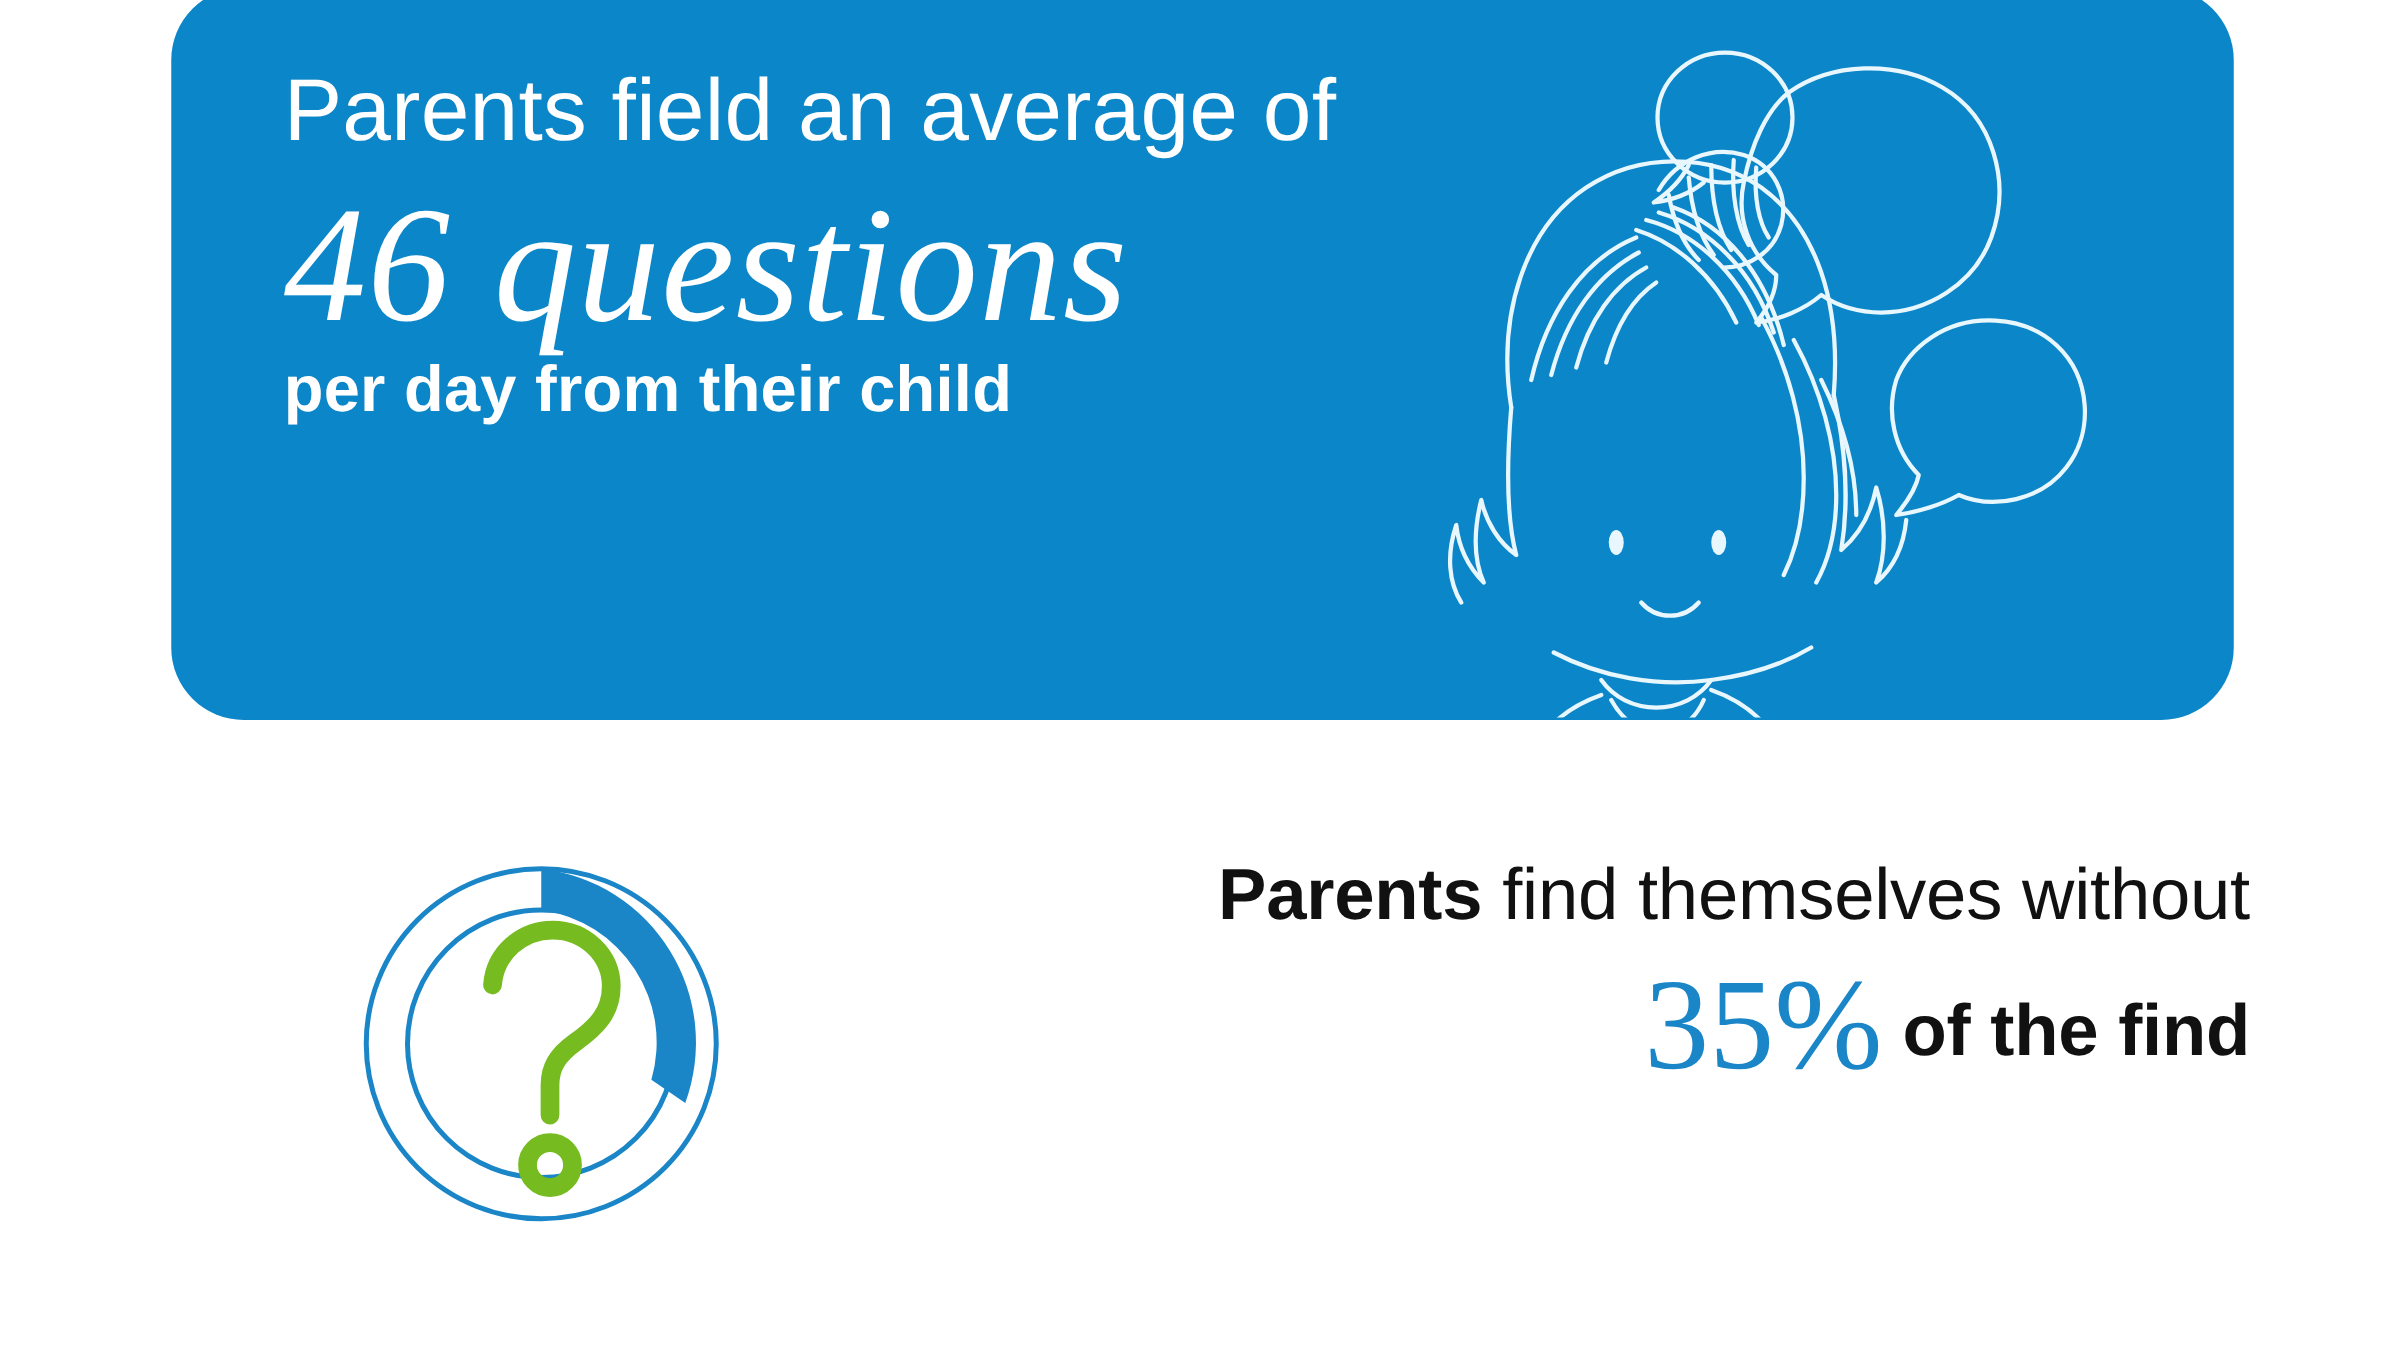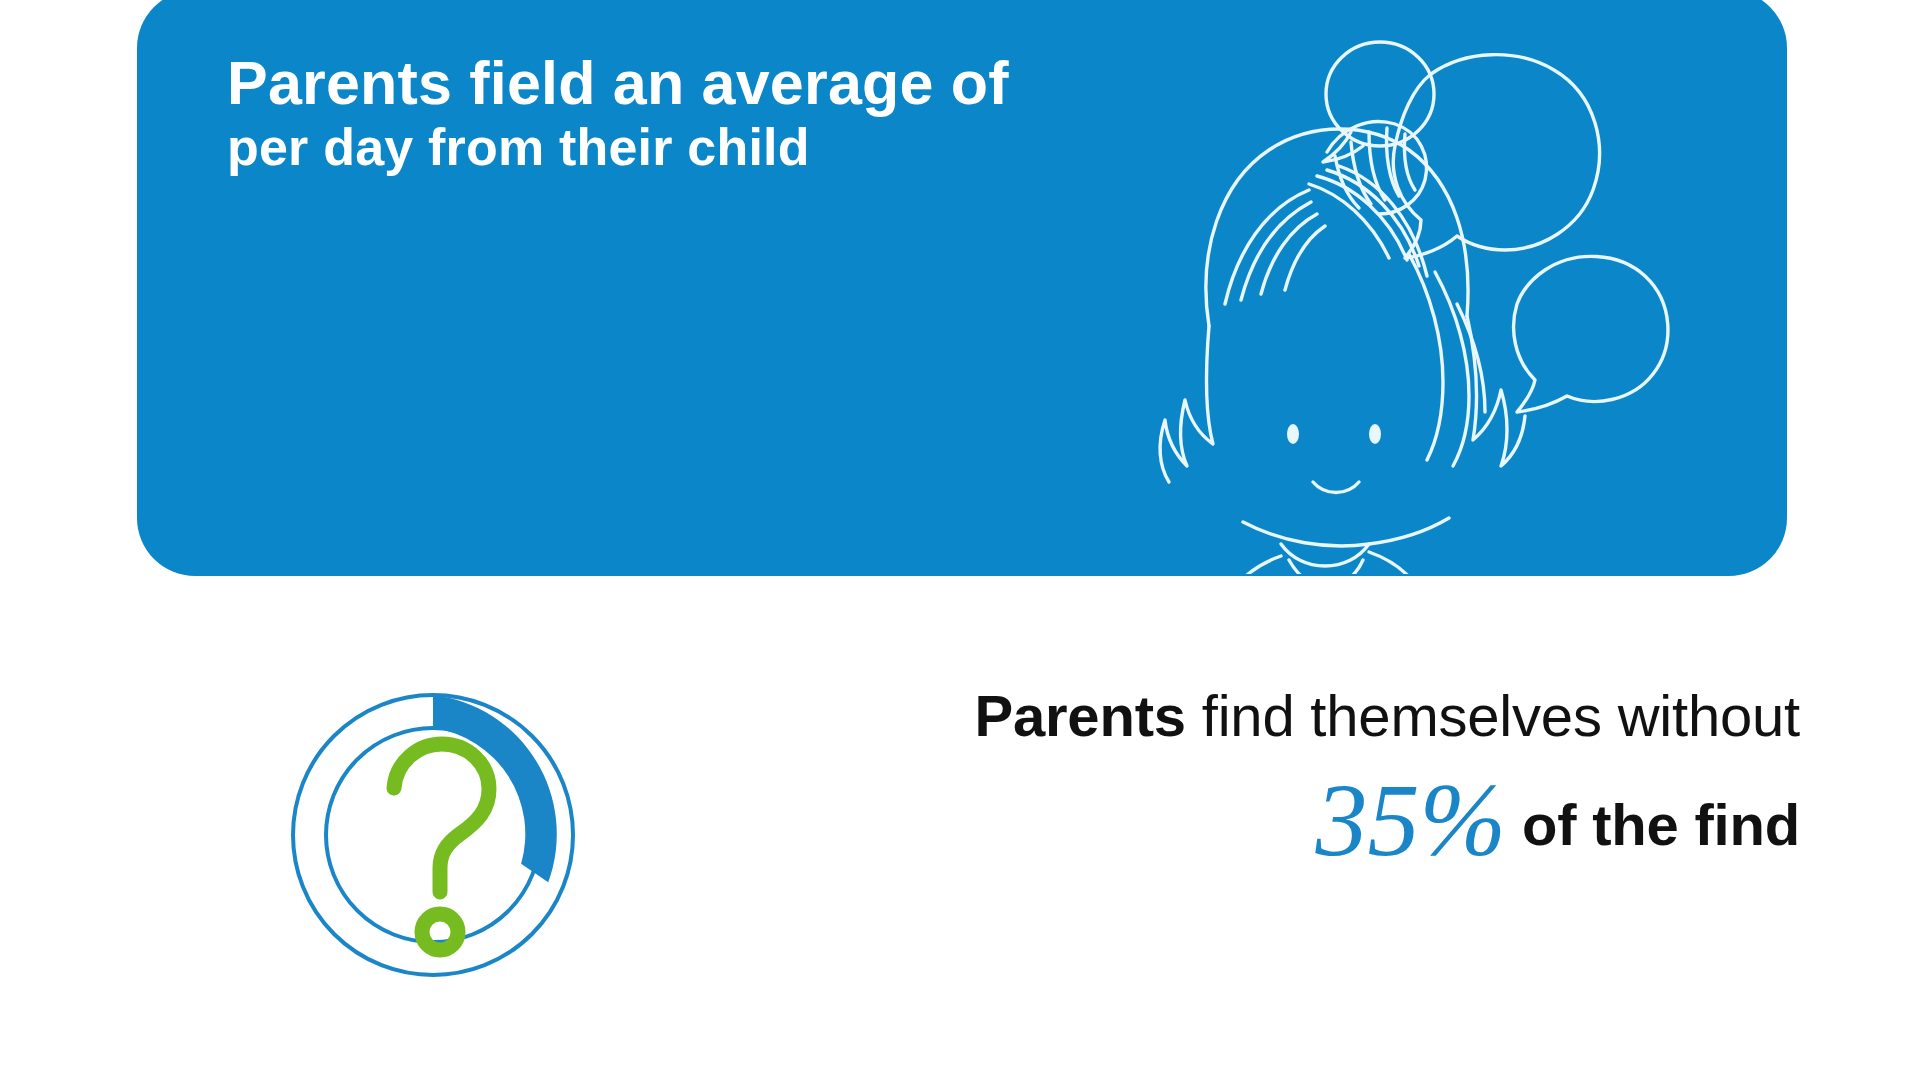"Parents field an average of" .line-top { font-size: 61px -> 70px; font-weight: 700 -> 400 }
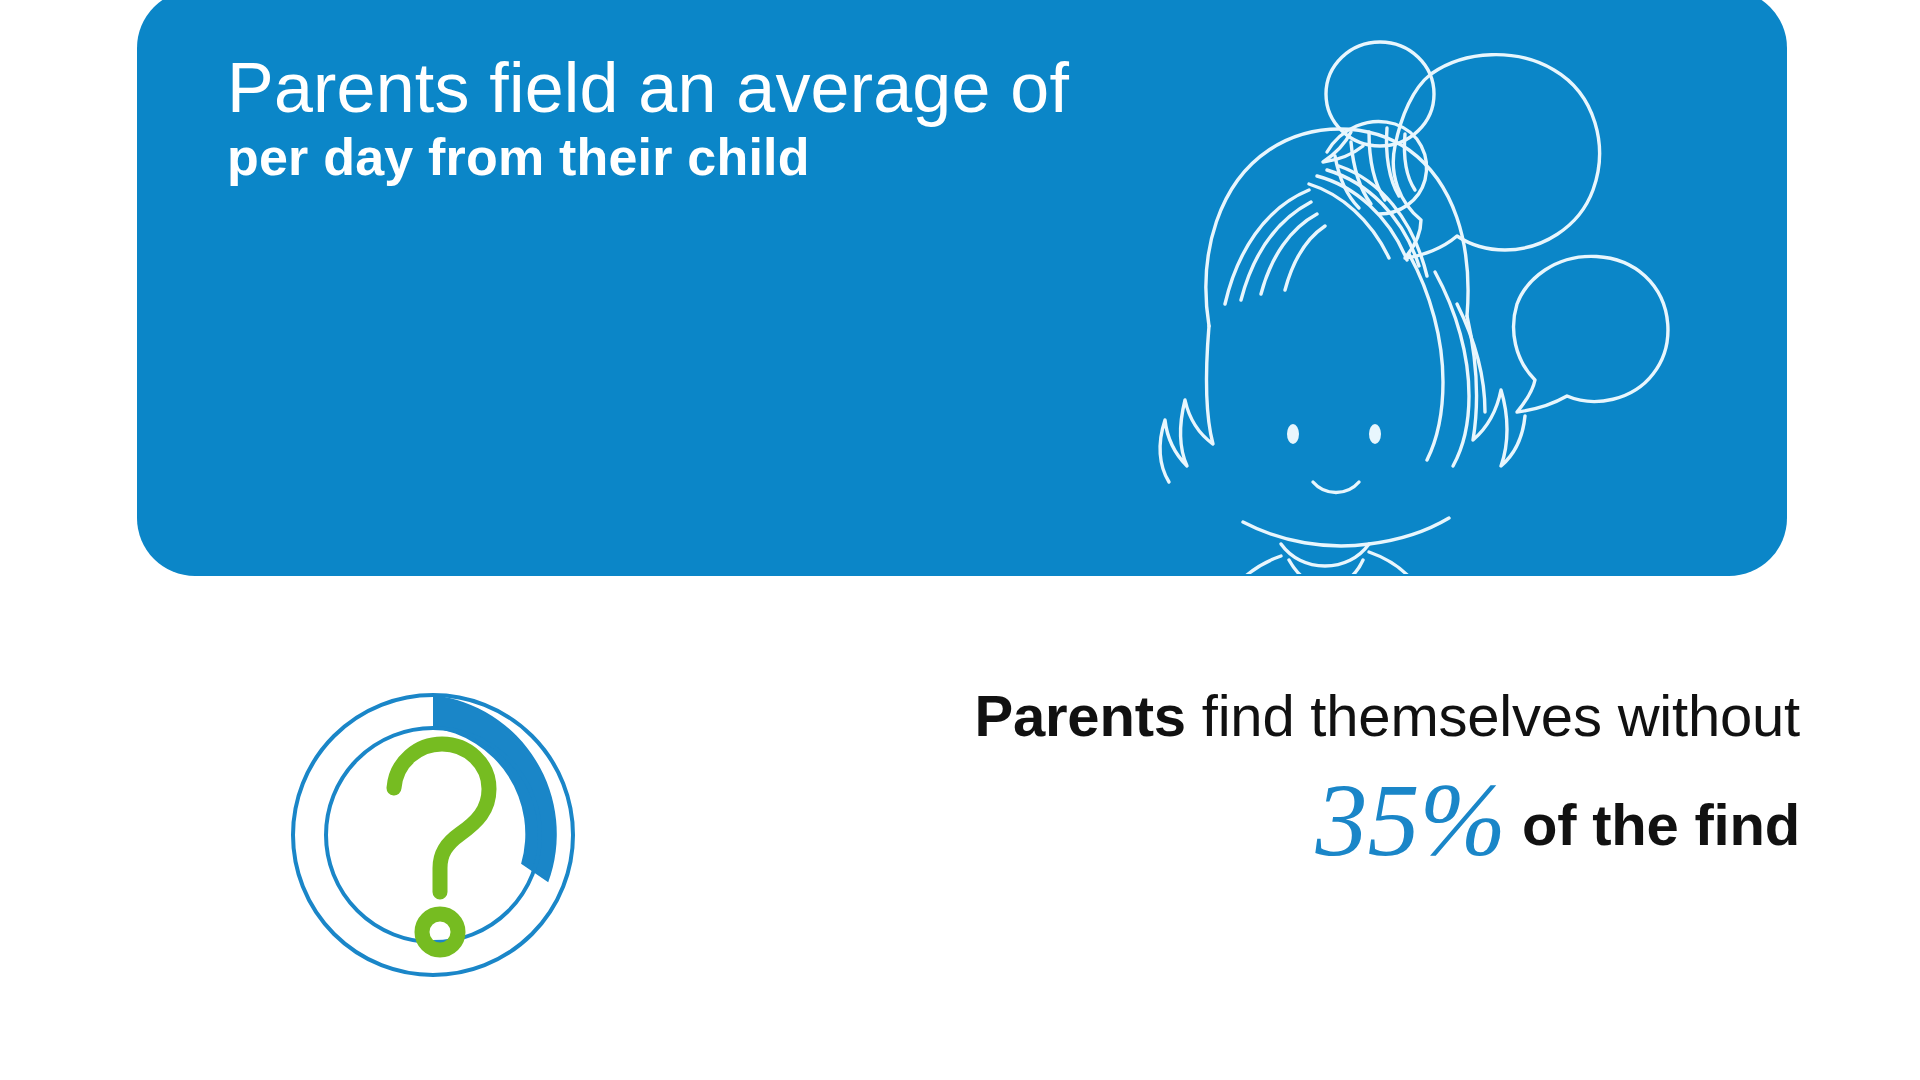"46 questions" div.line-big { html: none -> <div>46 questions</div> }
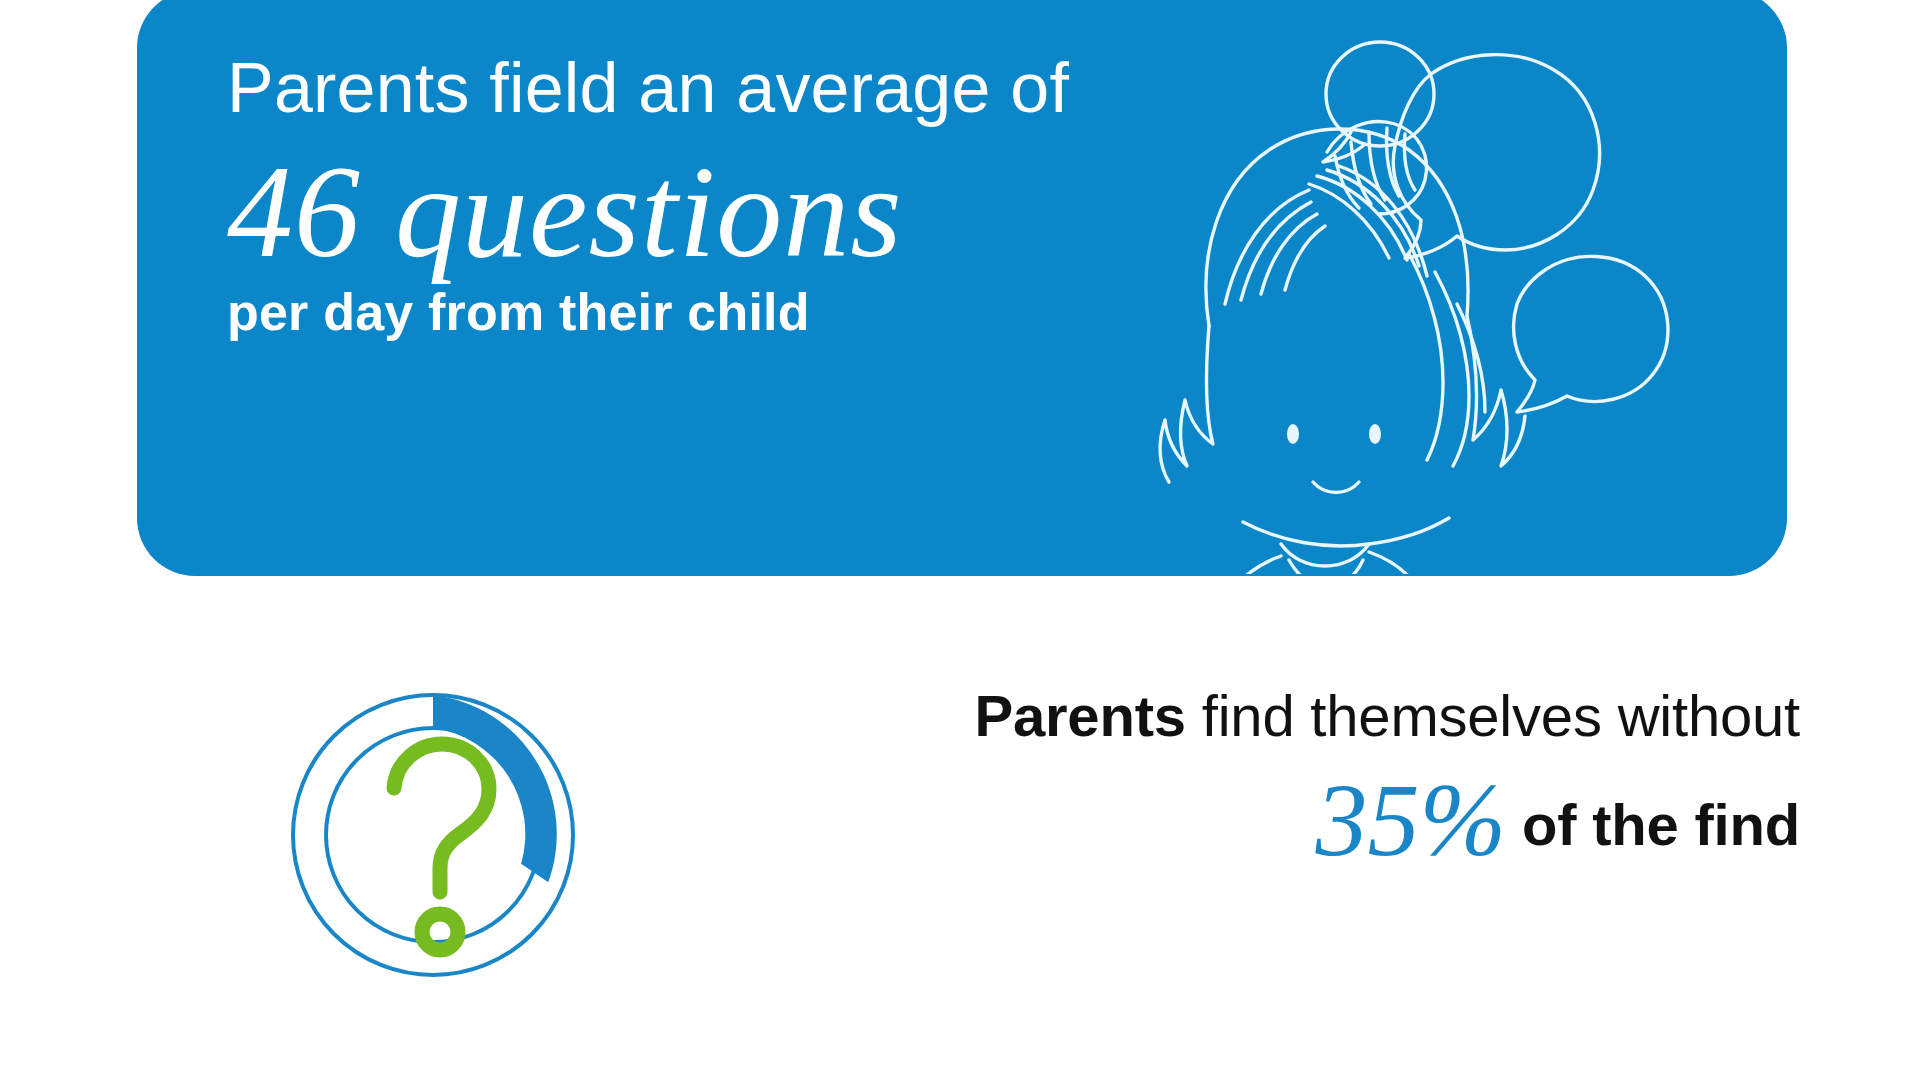"35%" .pct { font-style: italic -> none }
